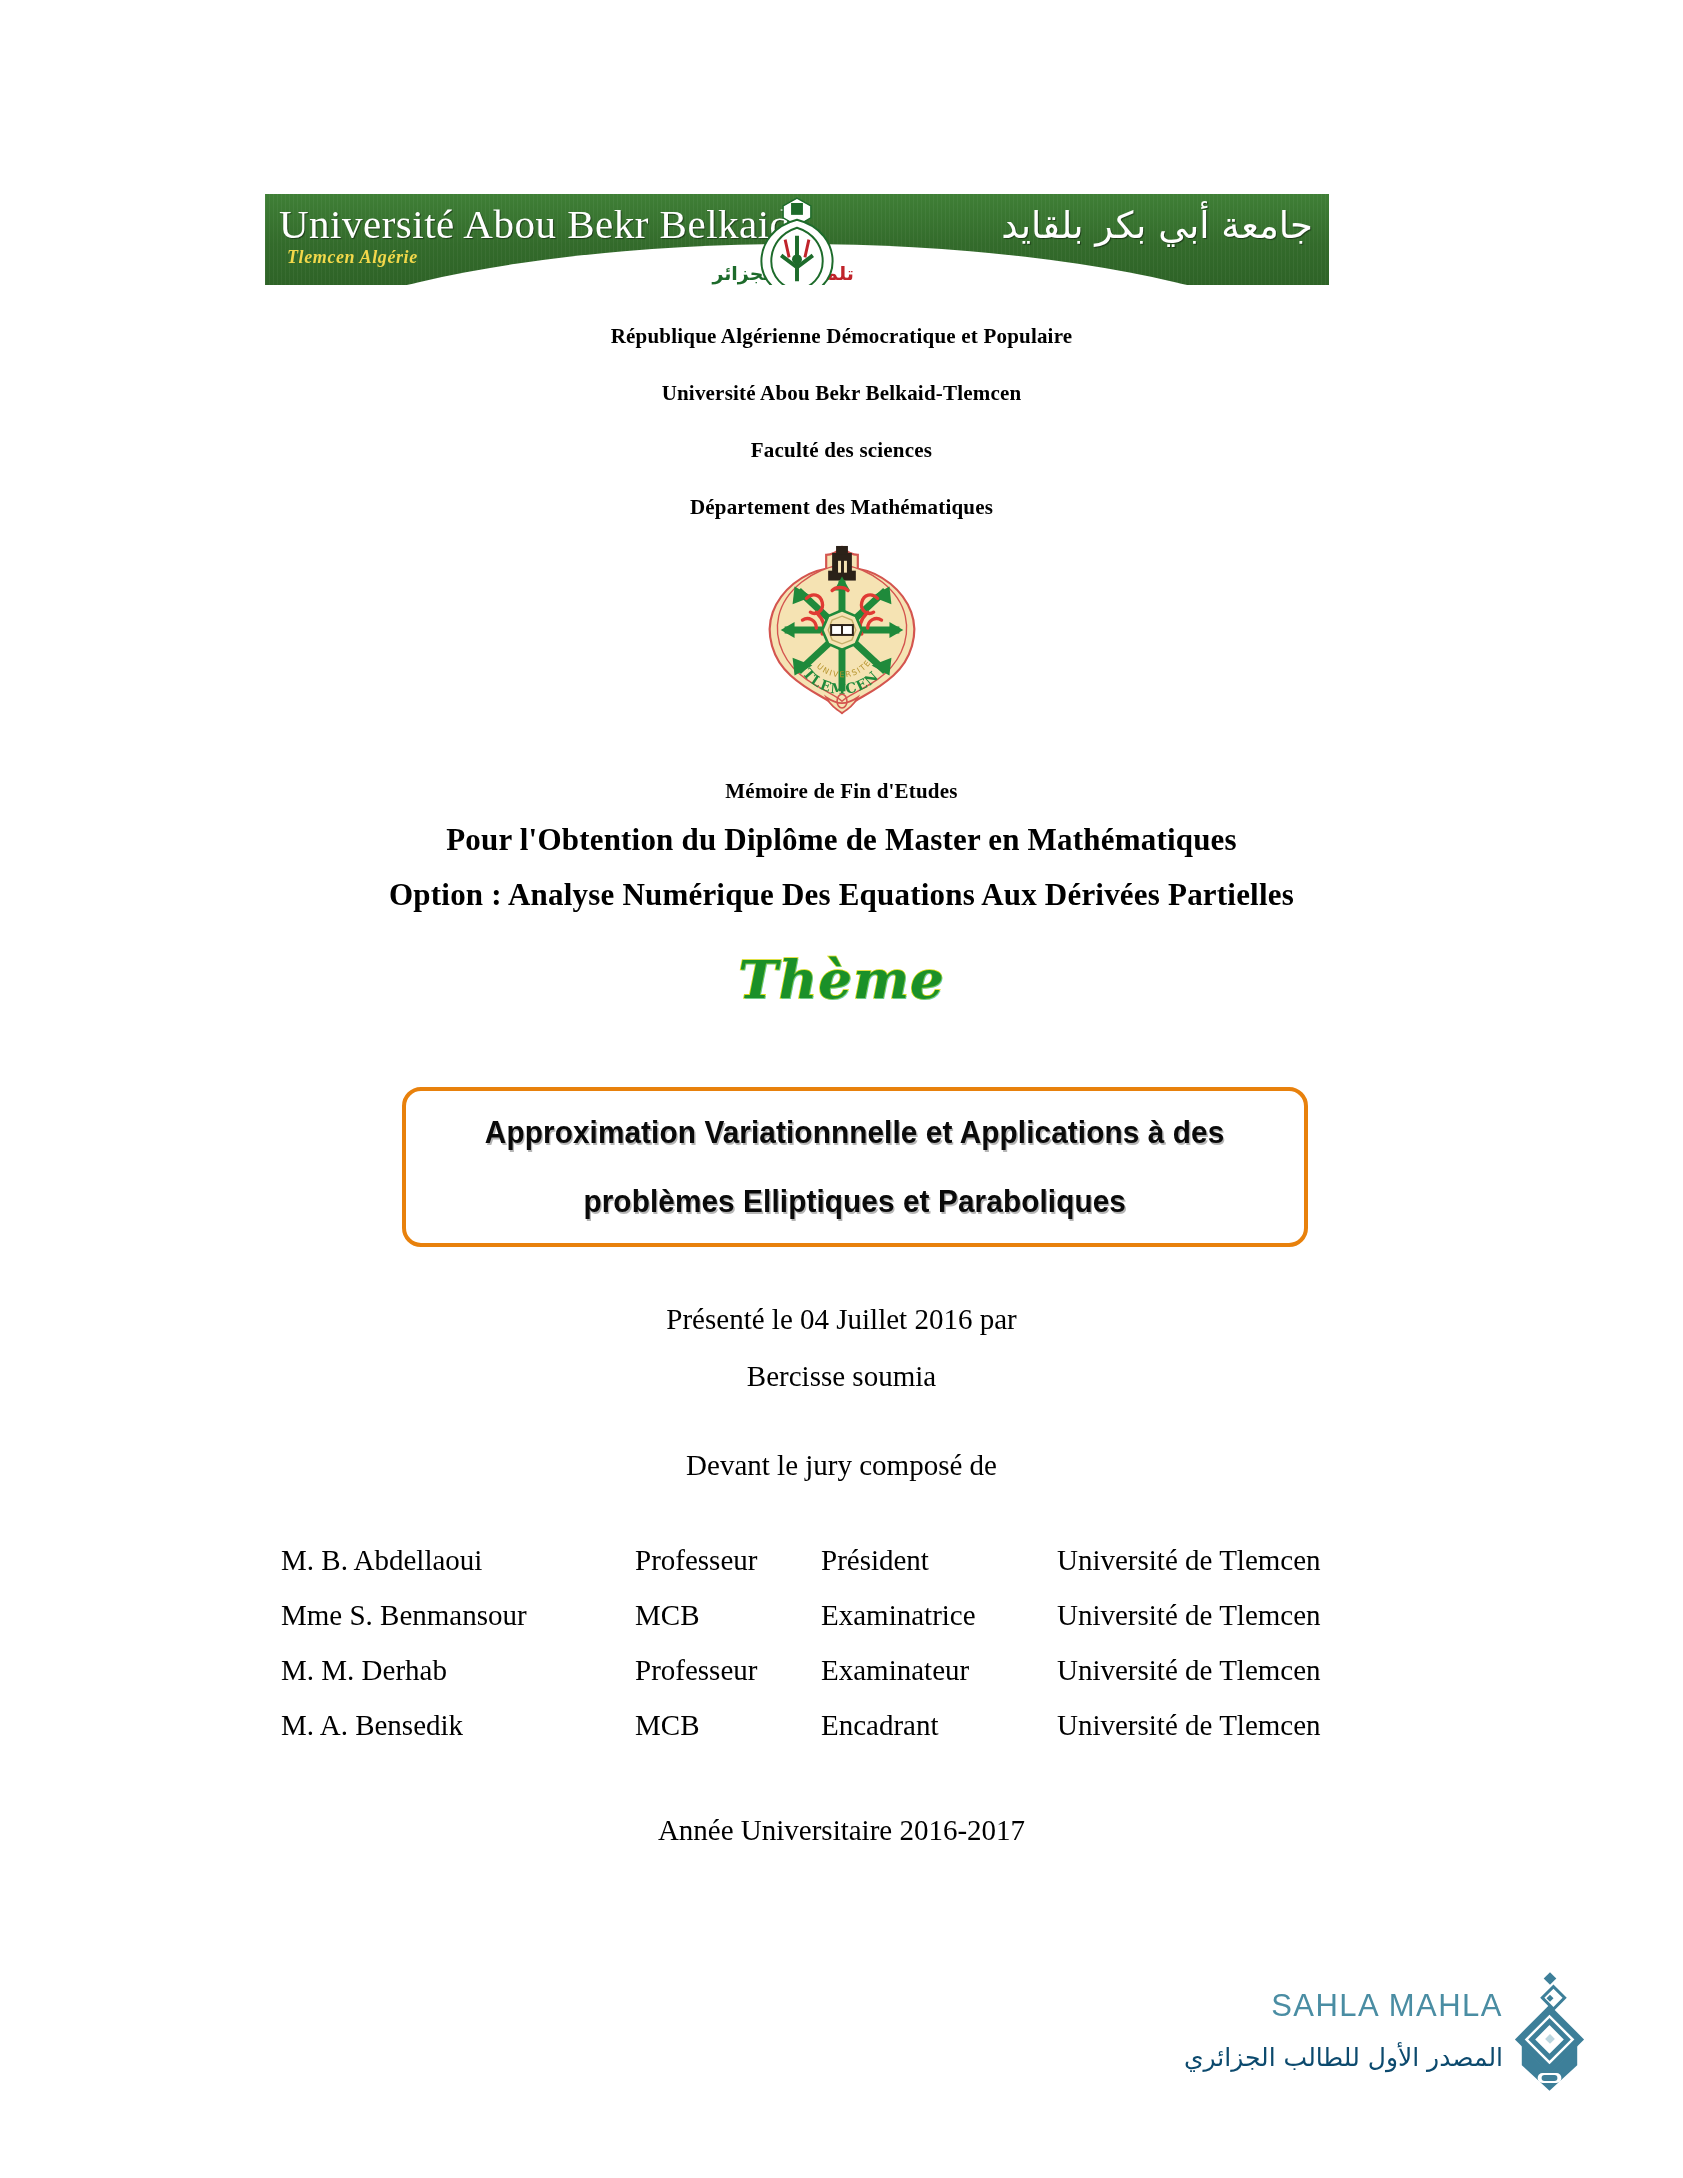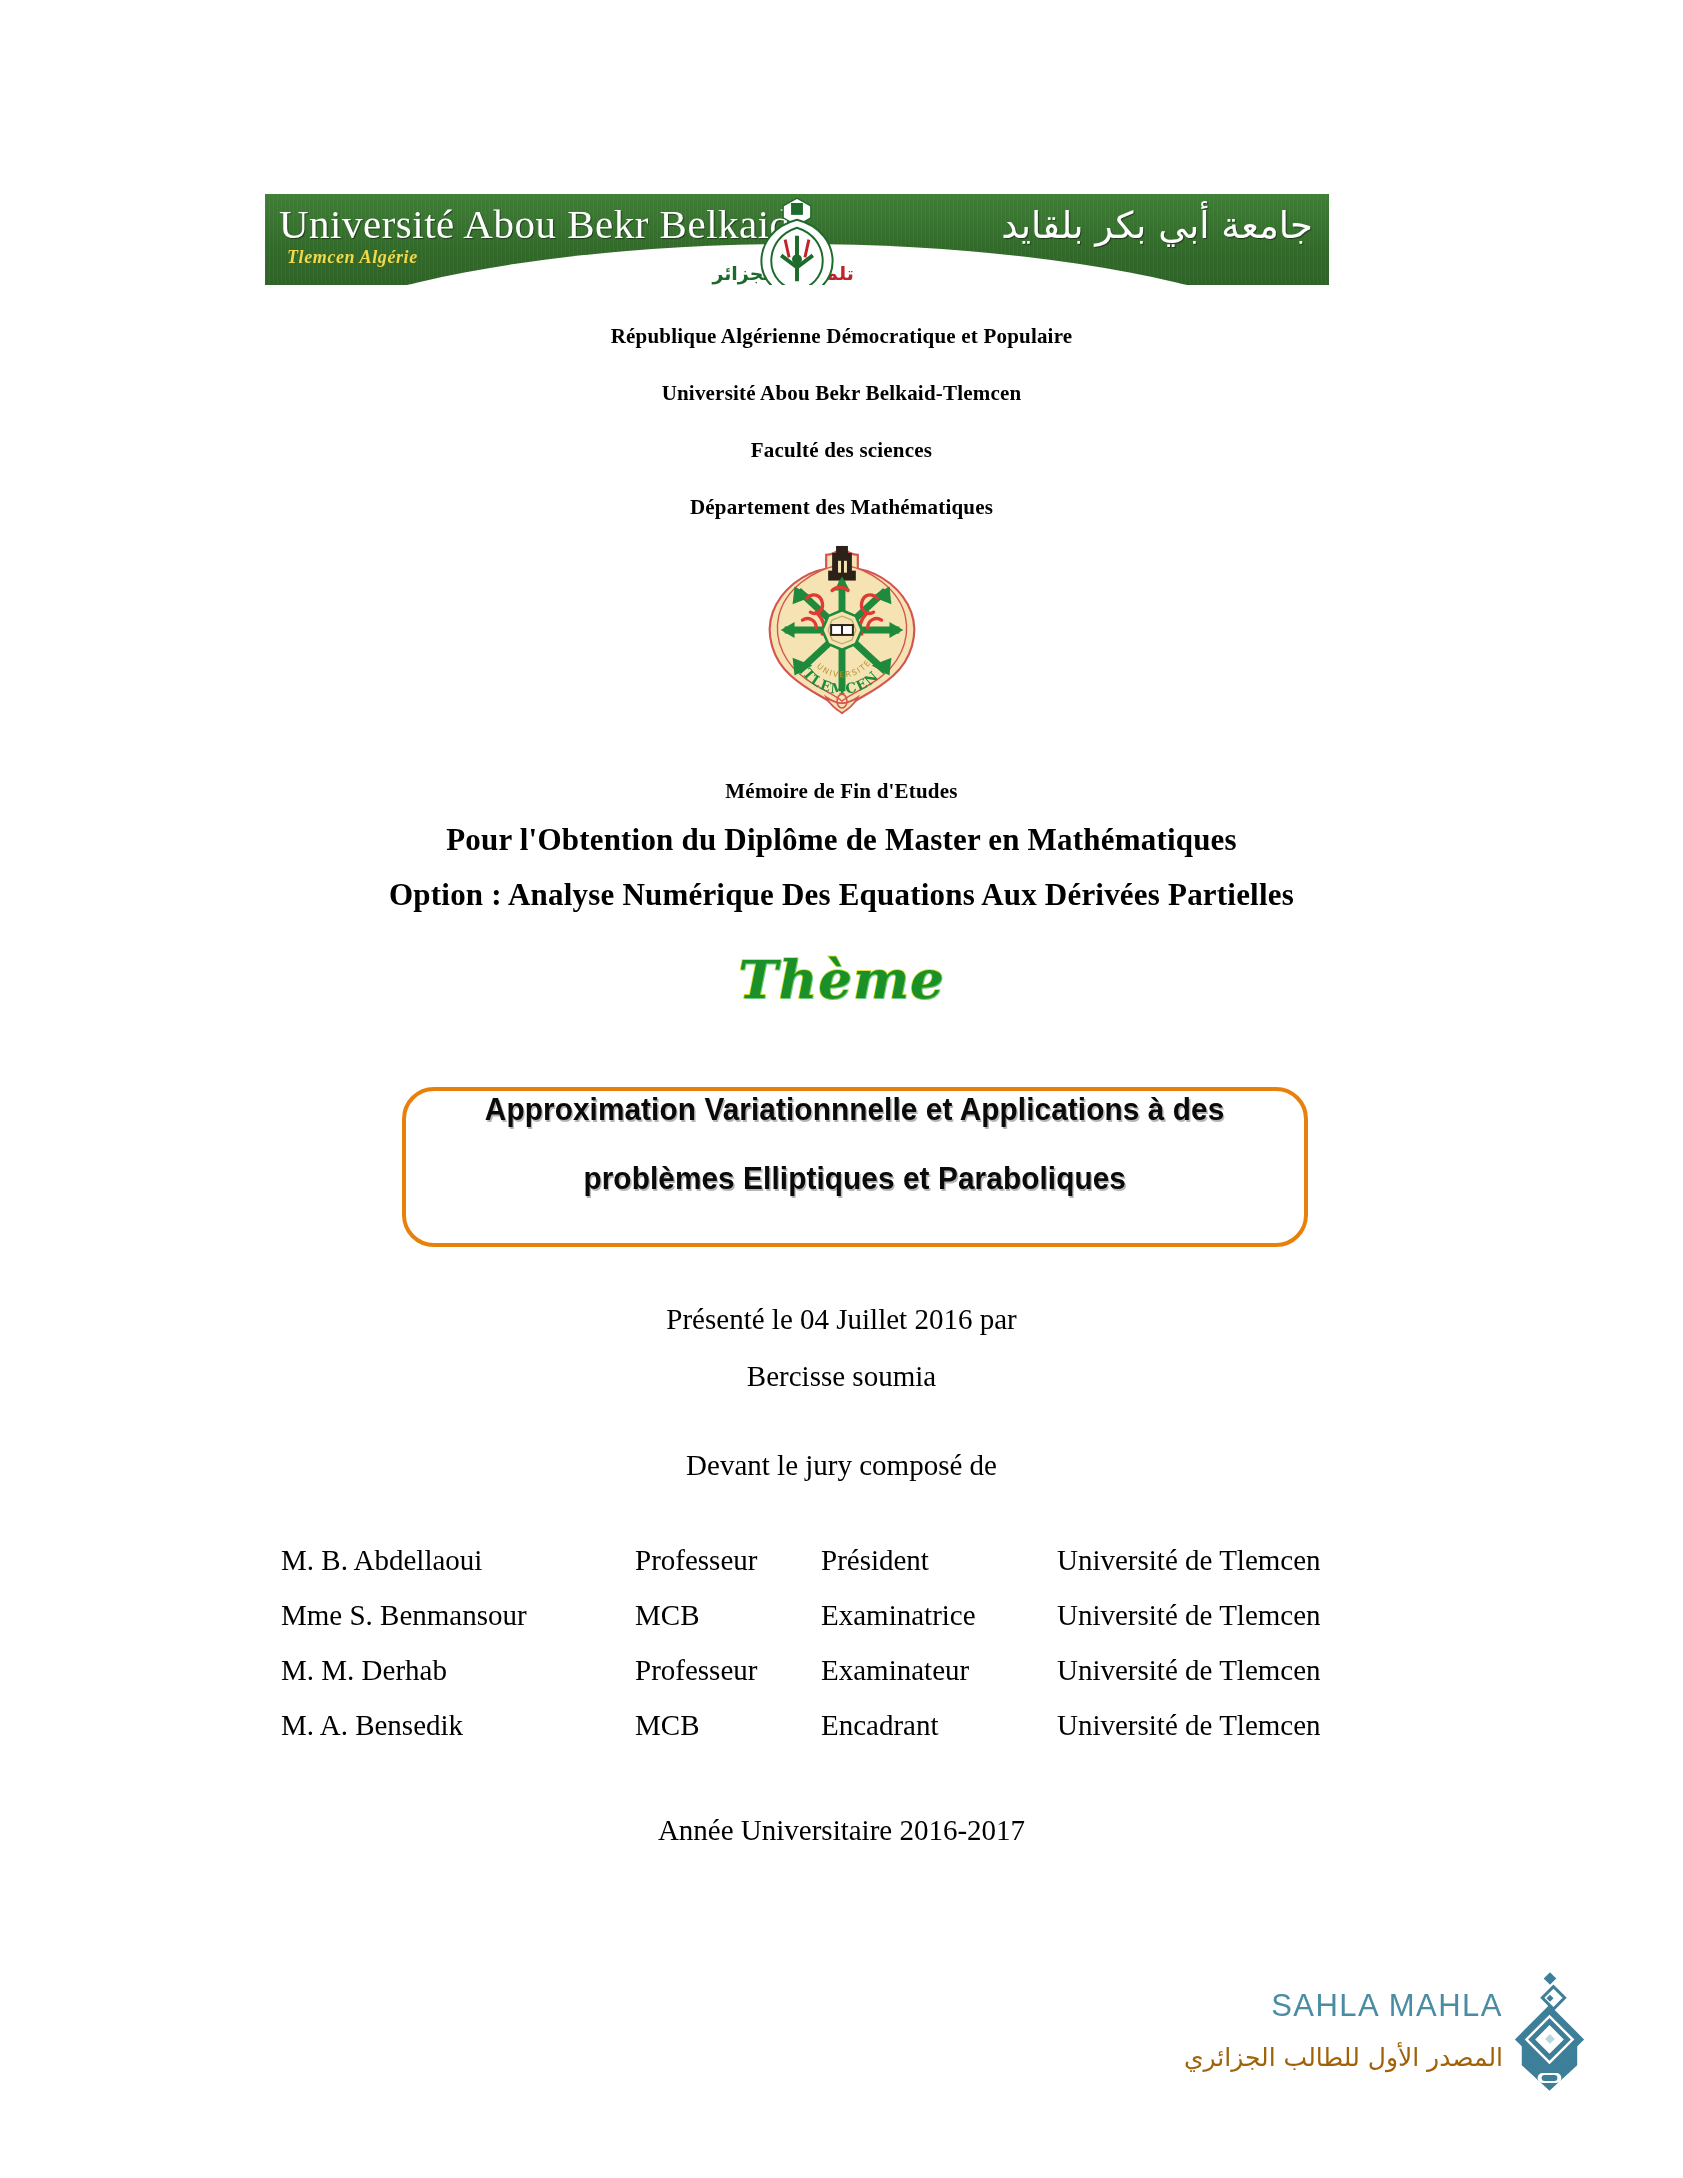"Approximation Variationnnelle et" .title-box { border-radius: 32px -> 19px; justify-content: flex-start -> center }
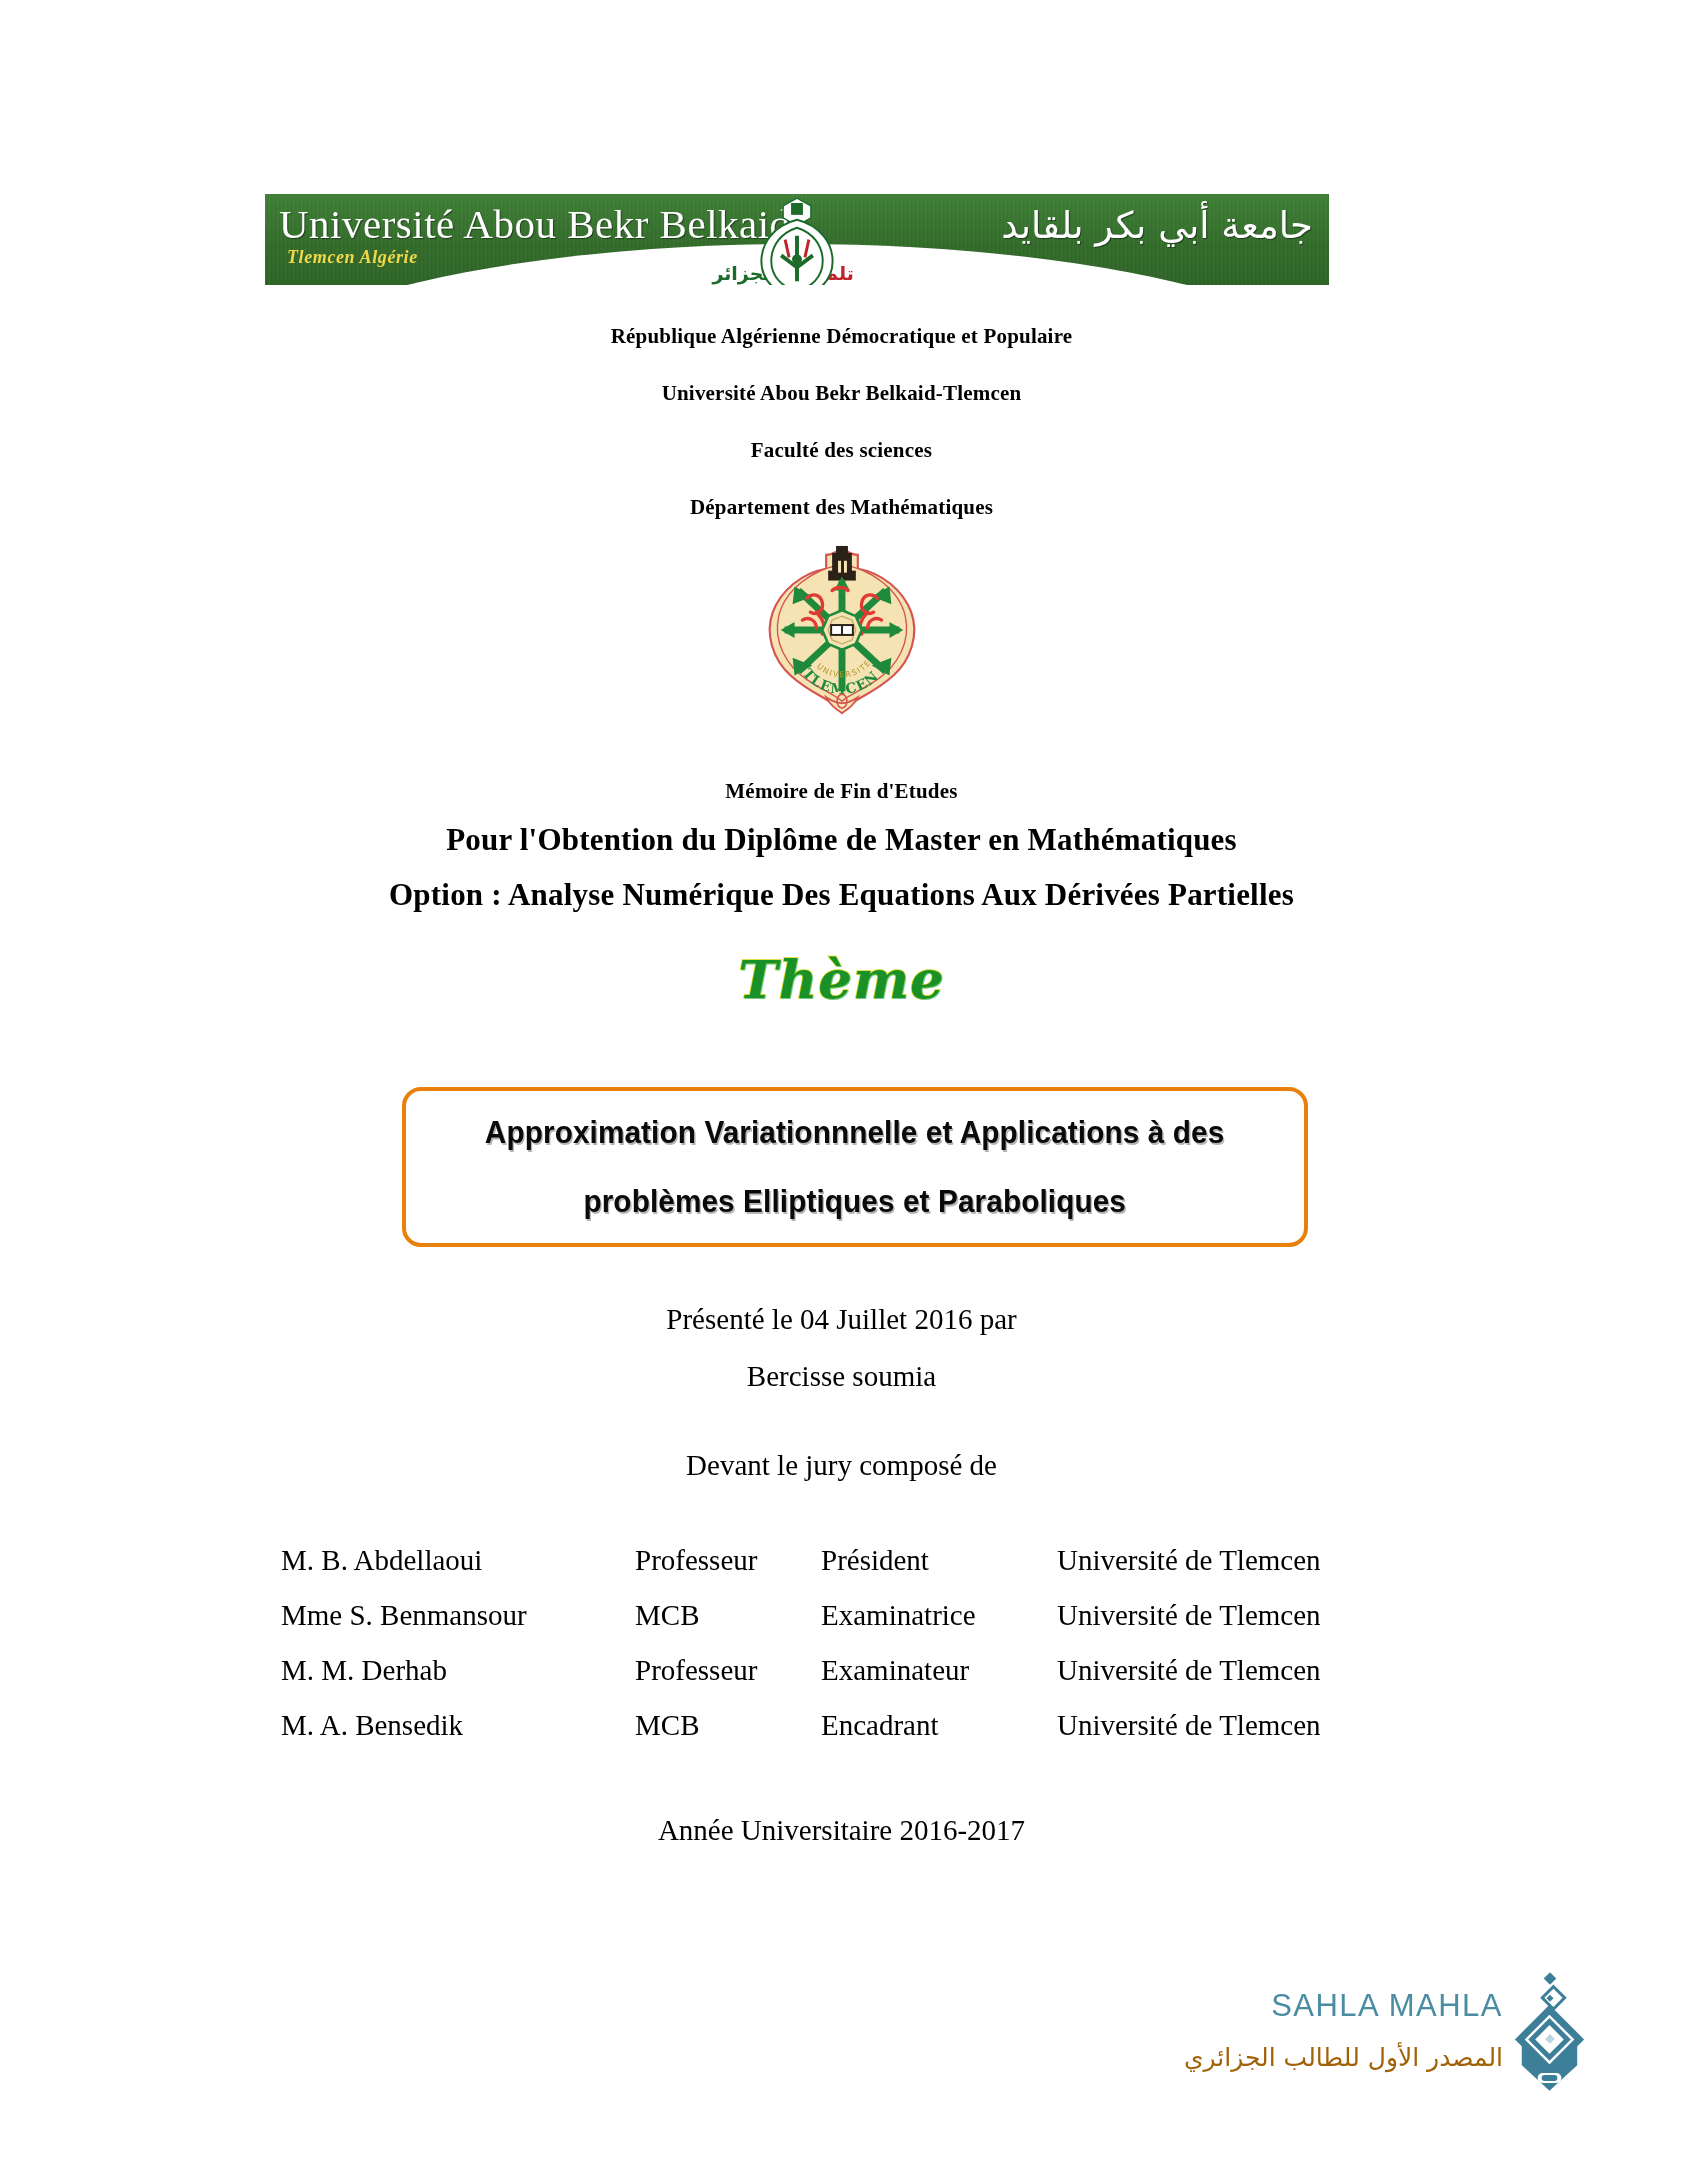"المصدر الأول للطالب الجزائري" .fl-arabic { color: #a16207 -> #0c4a6e }
